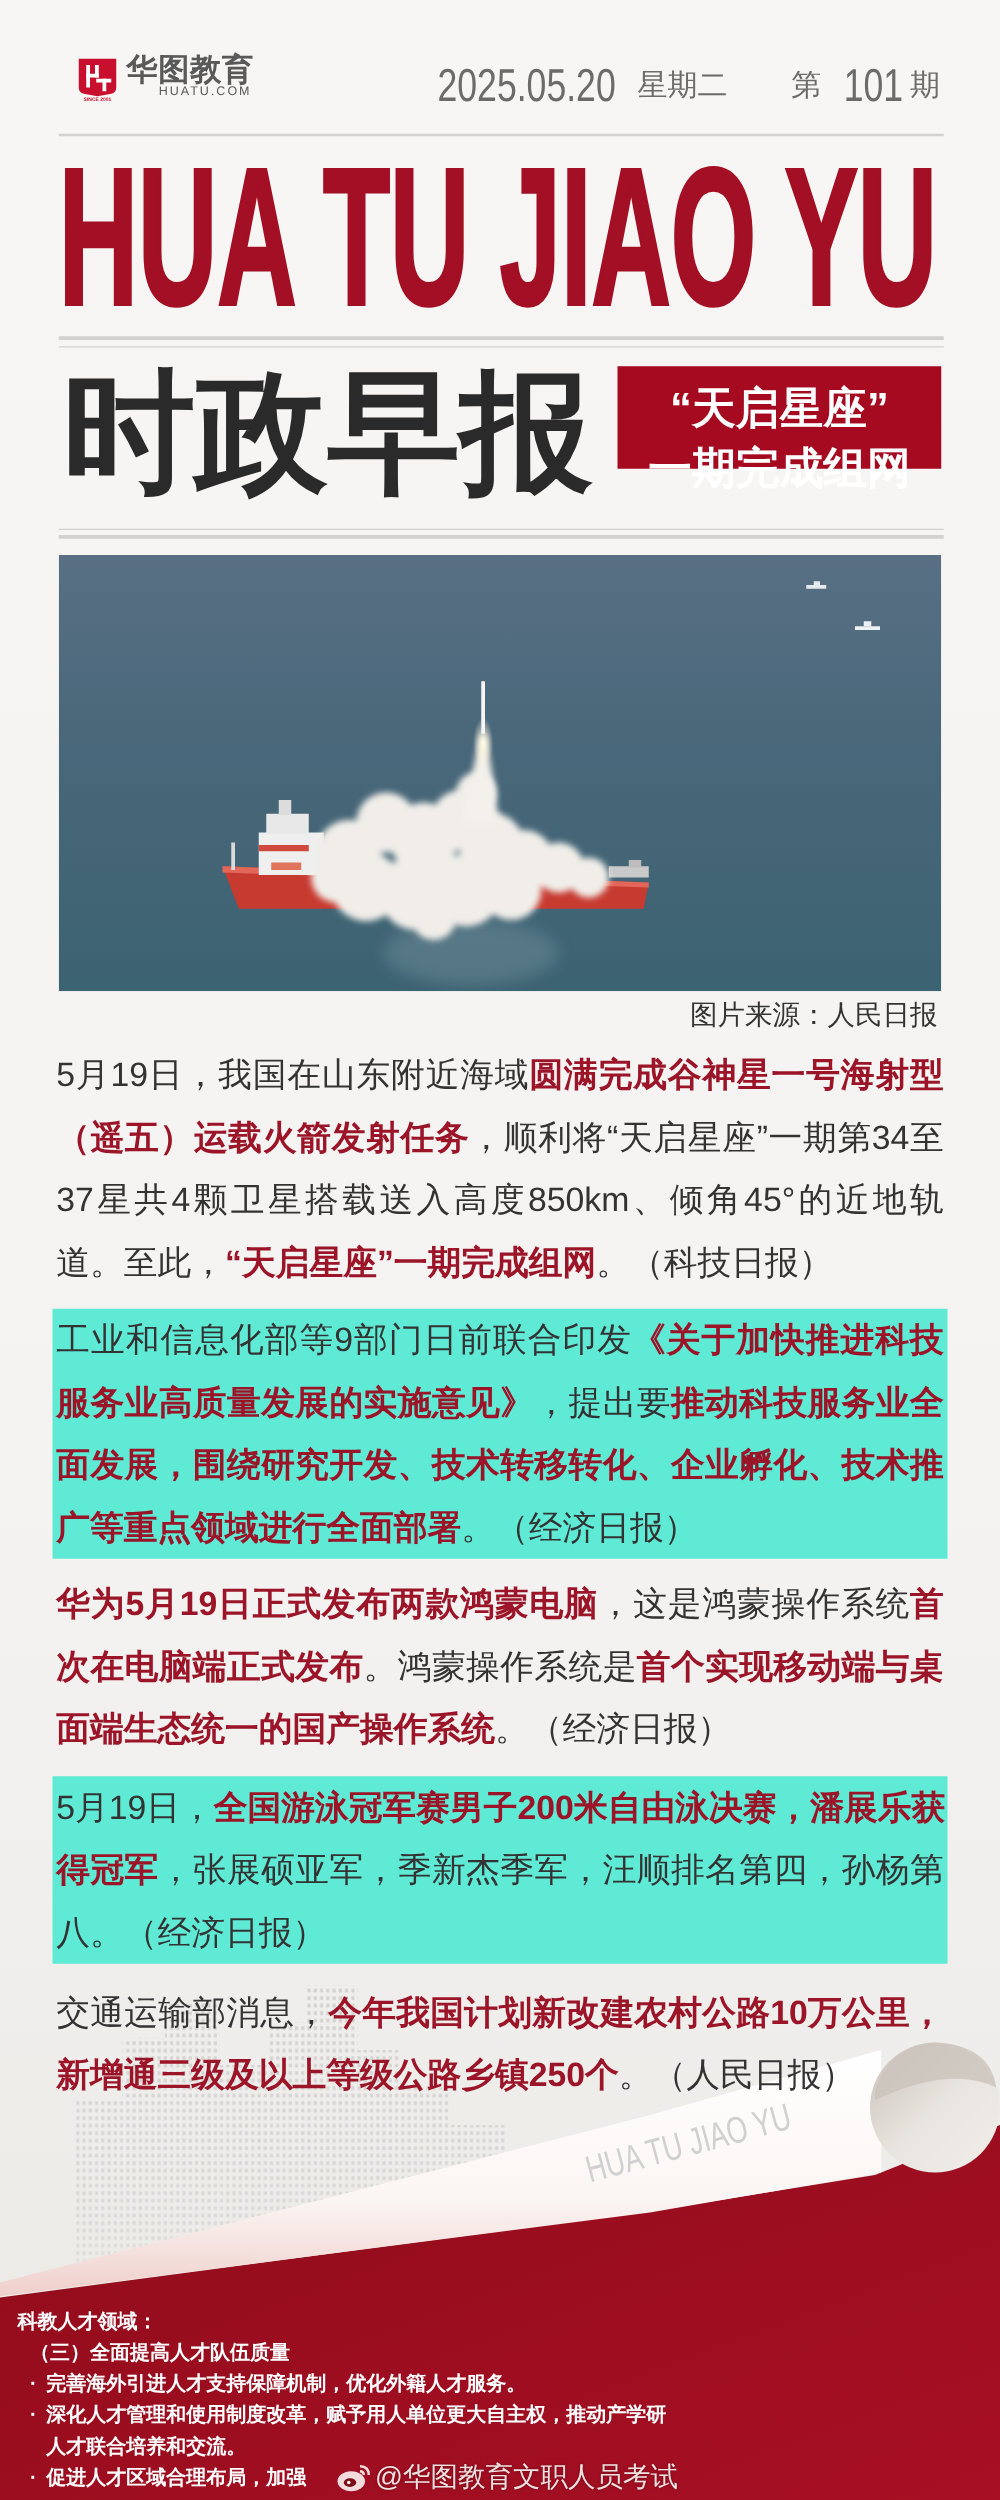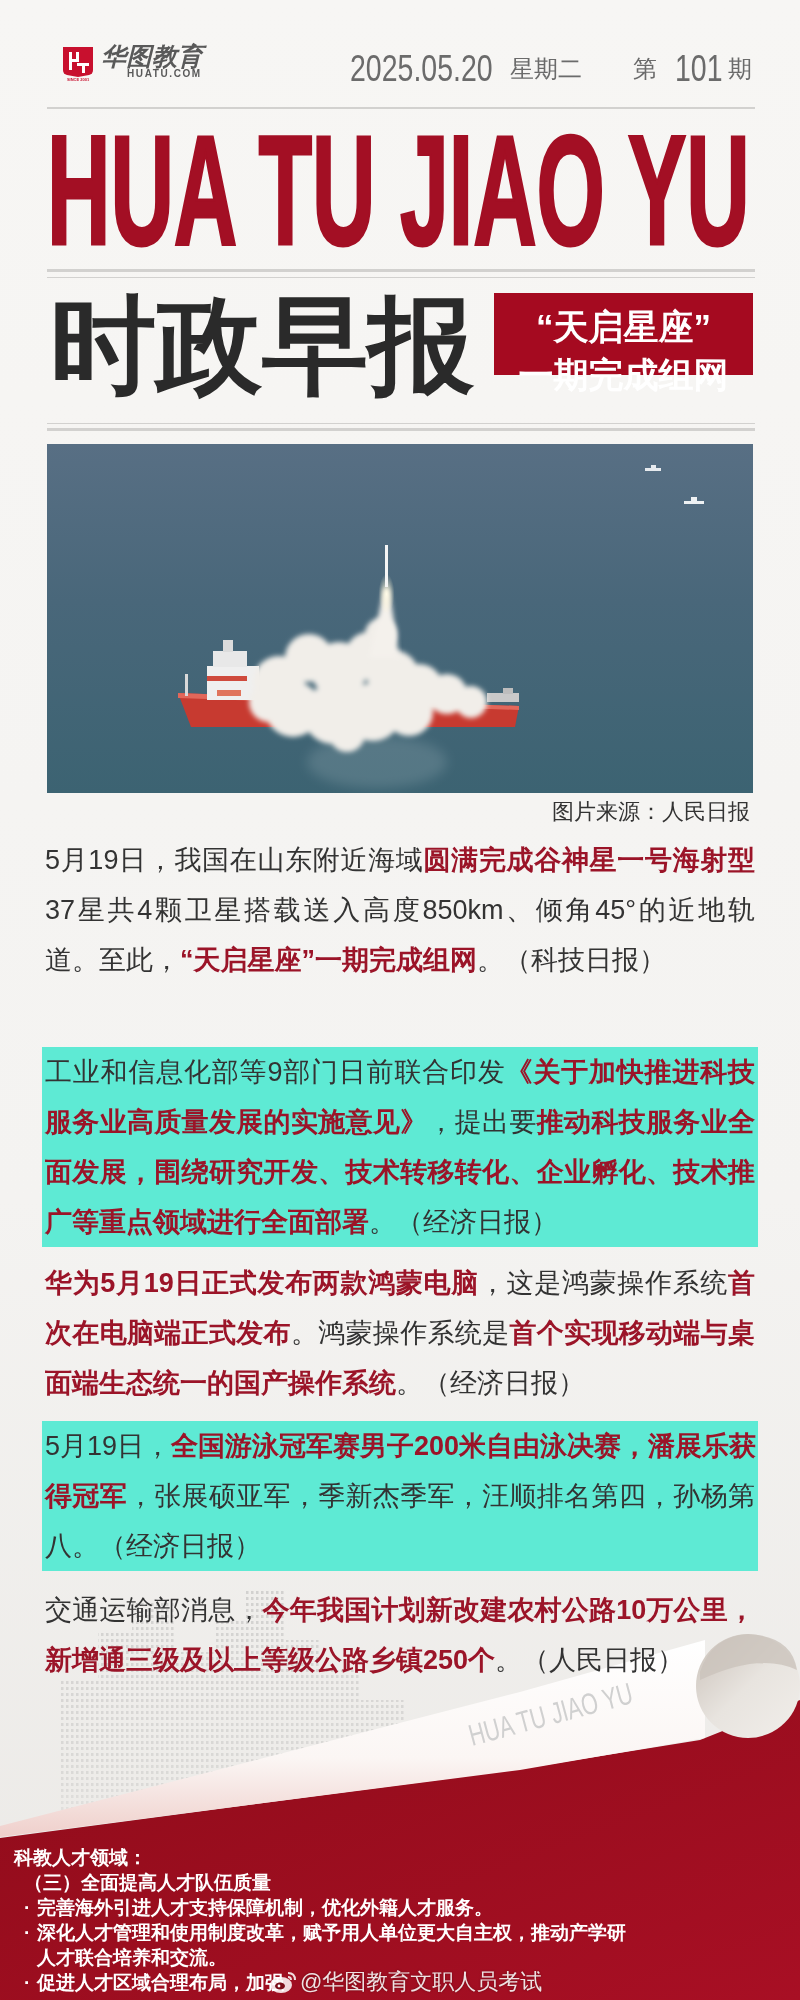"华图教育" .brand-cn { font-style: italic -> none }
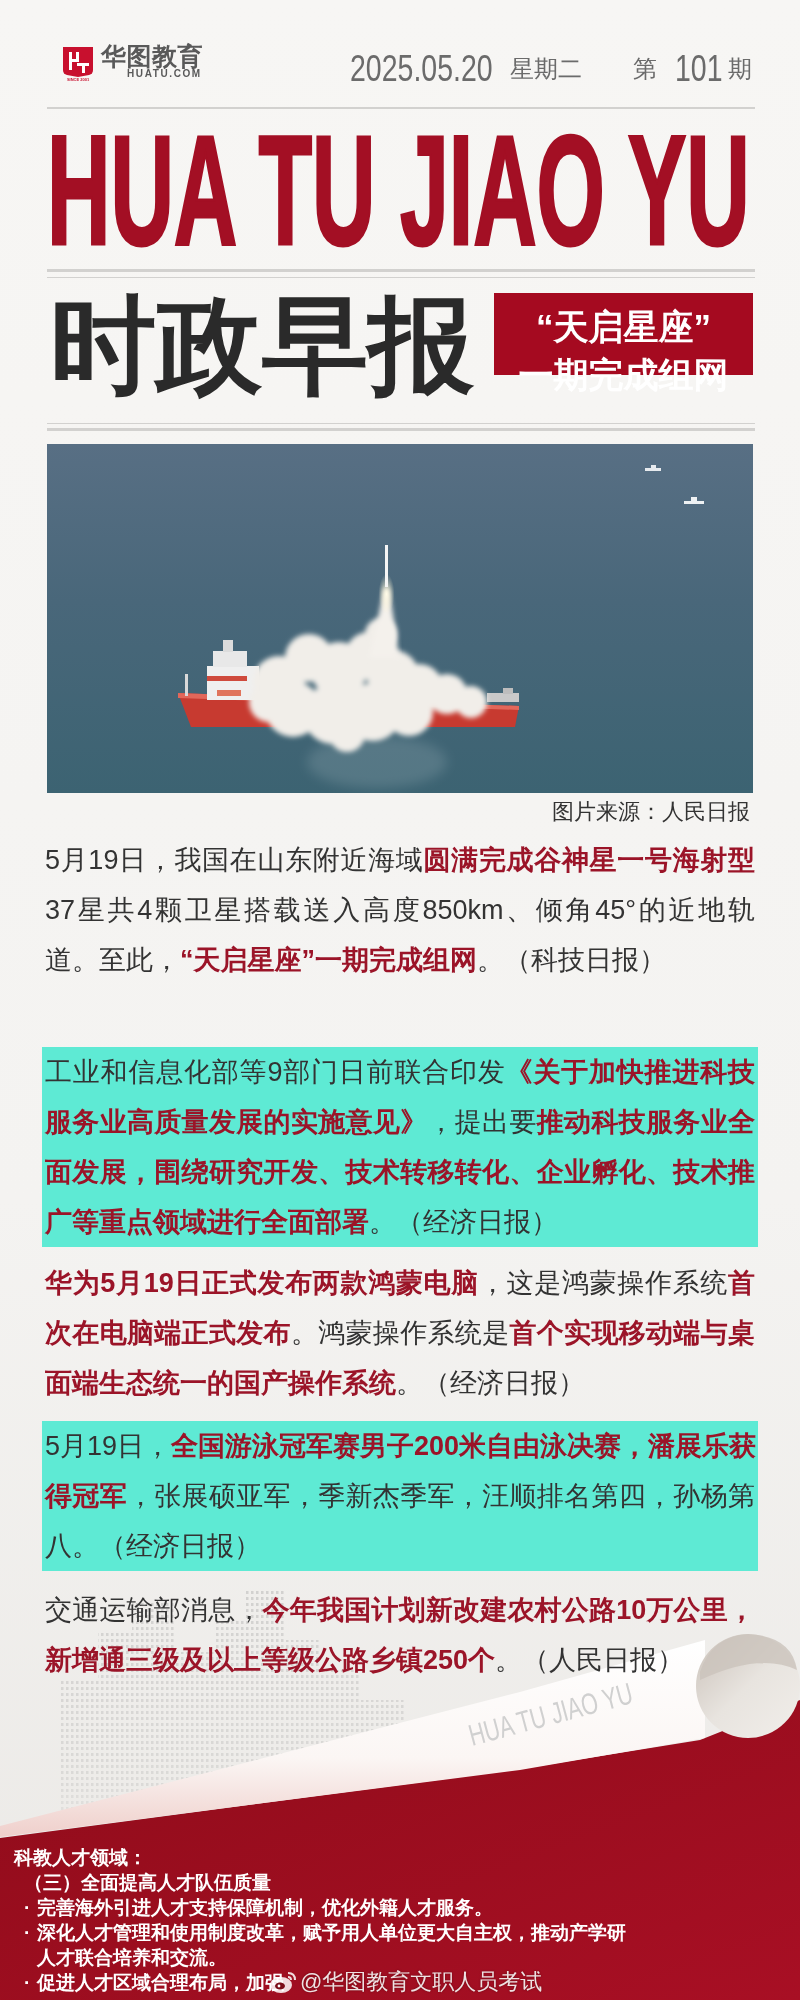"HUATU.COM" .brand-url { font-weight: 700 -> 400 }
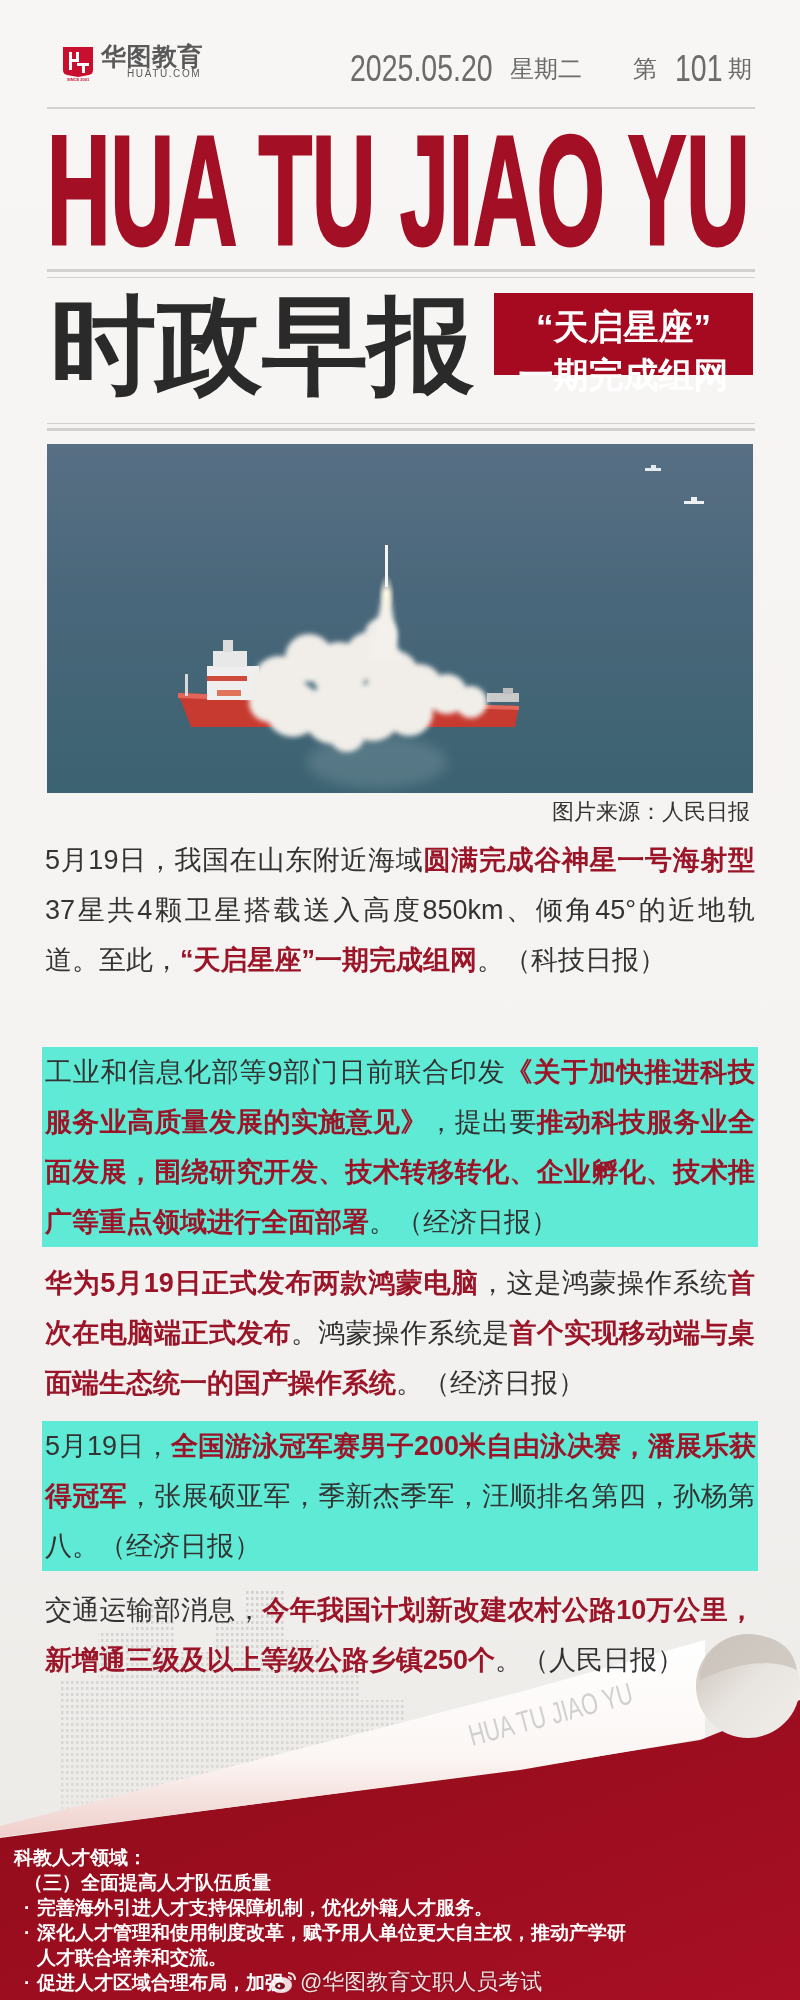"（遥五）运载火箭发射任务，顺利将“天启星座”一期第34至" div.ln { html: none -> <div><span>（遥五）运载火箭发射任务</span><span>，顺利将“天启星座”一期第34至</span></div> }
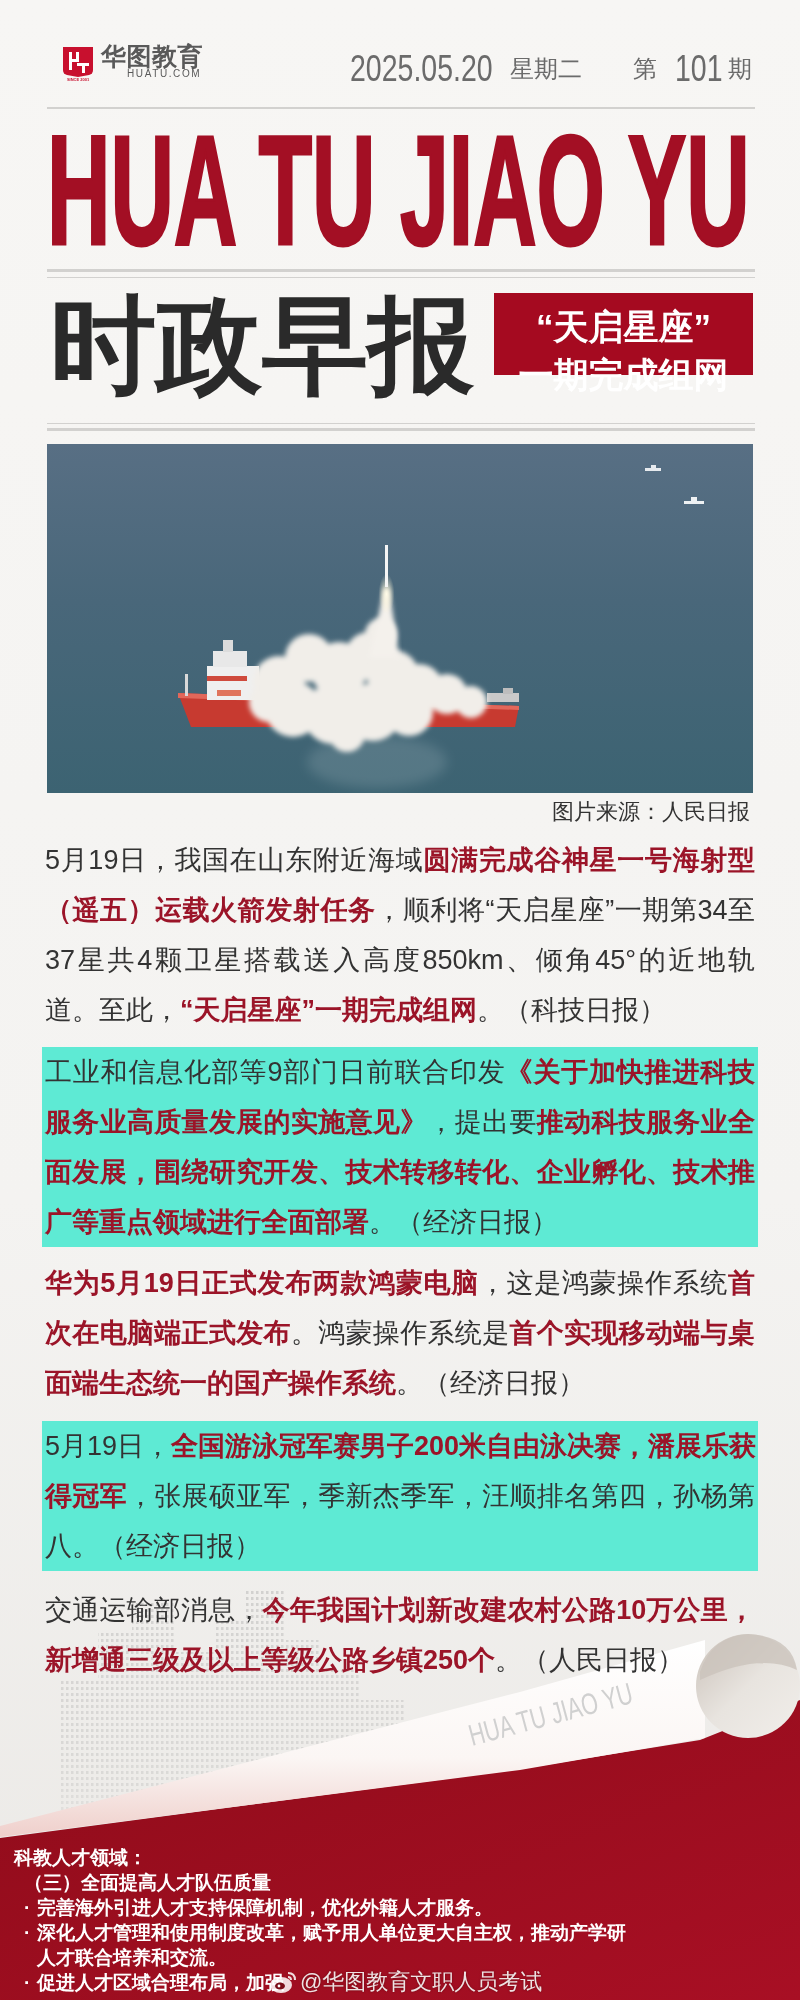"科教人才领域：" .footer-text { font-size: 19px -> 16px }
